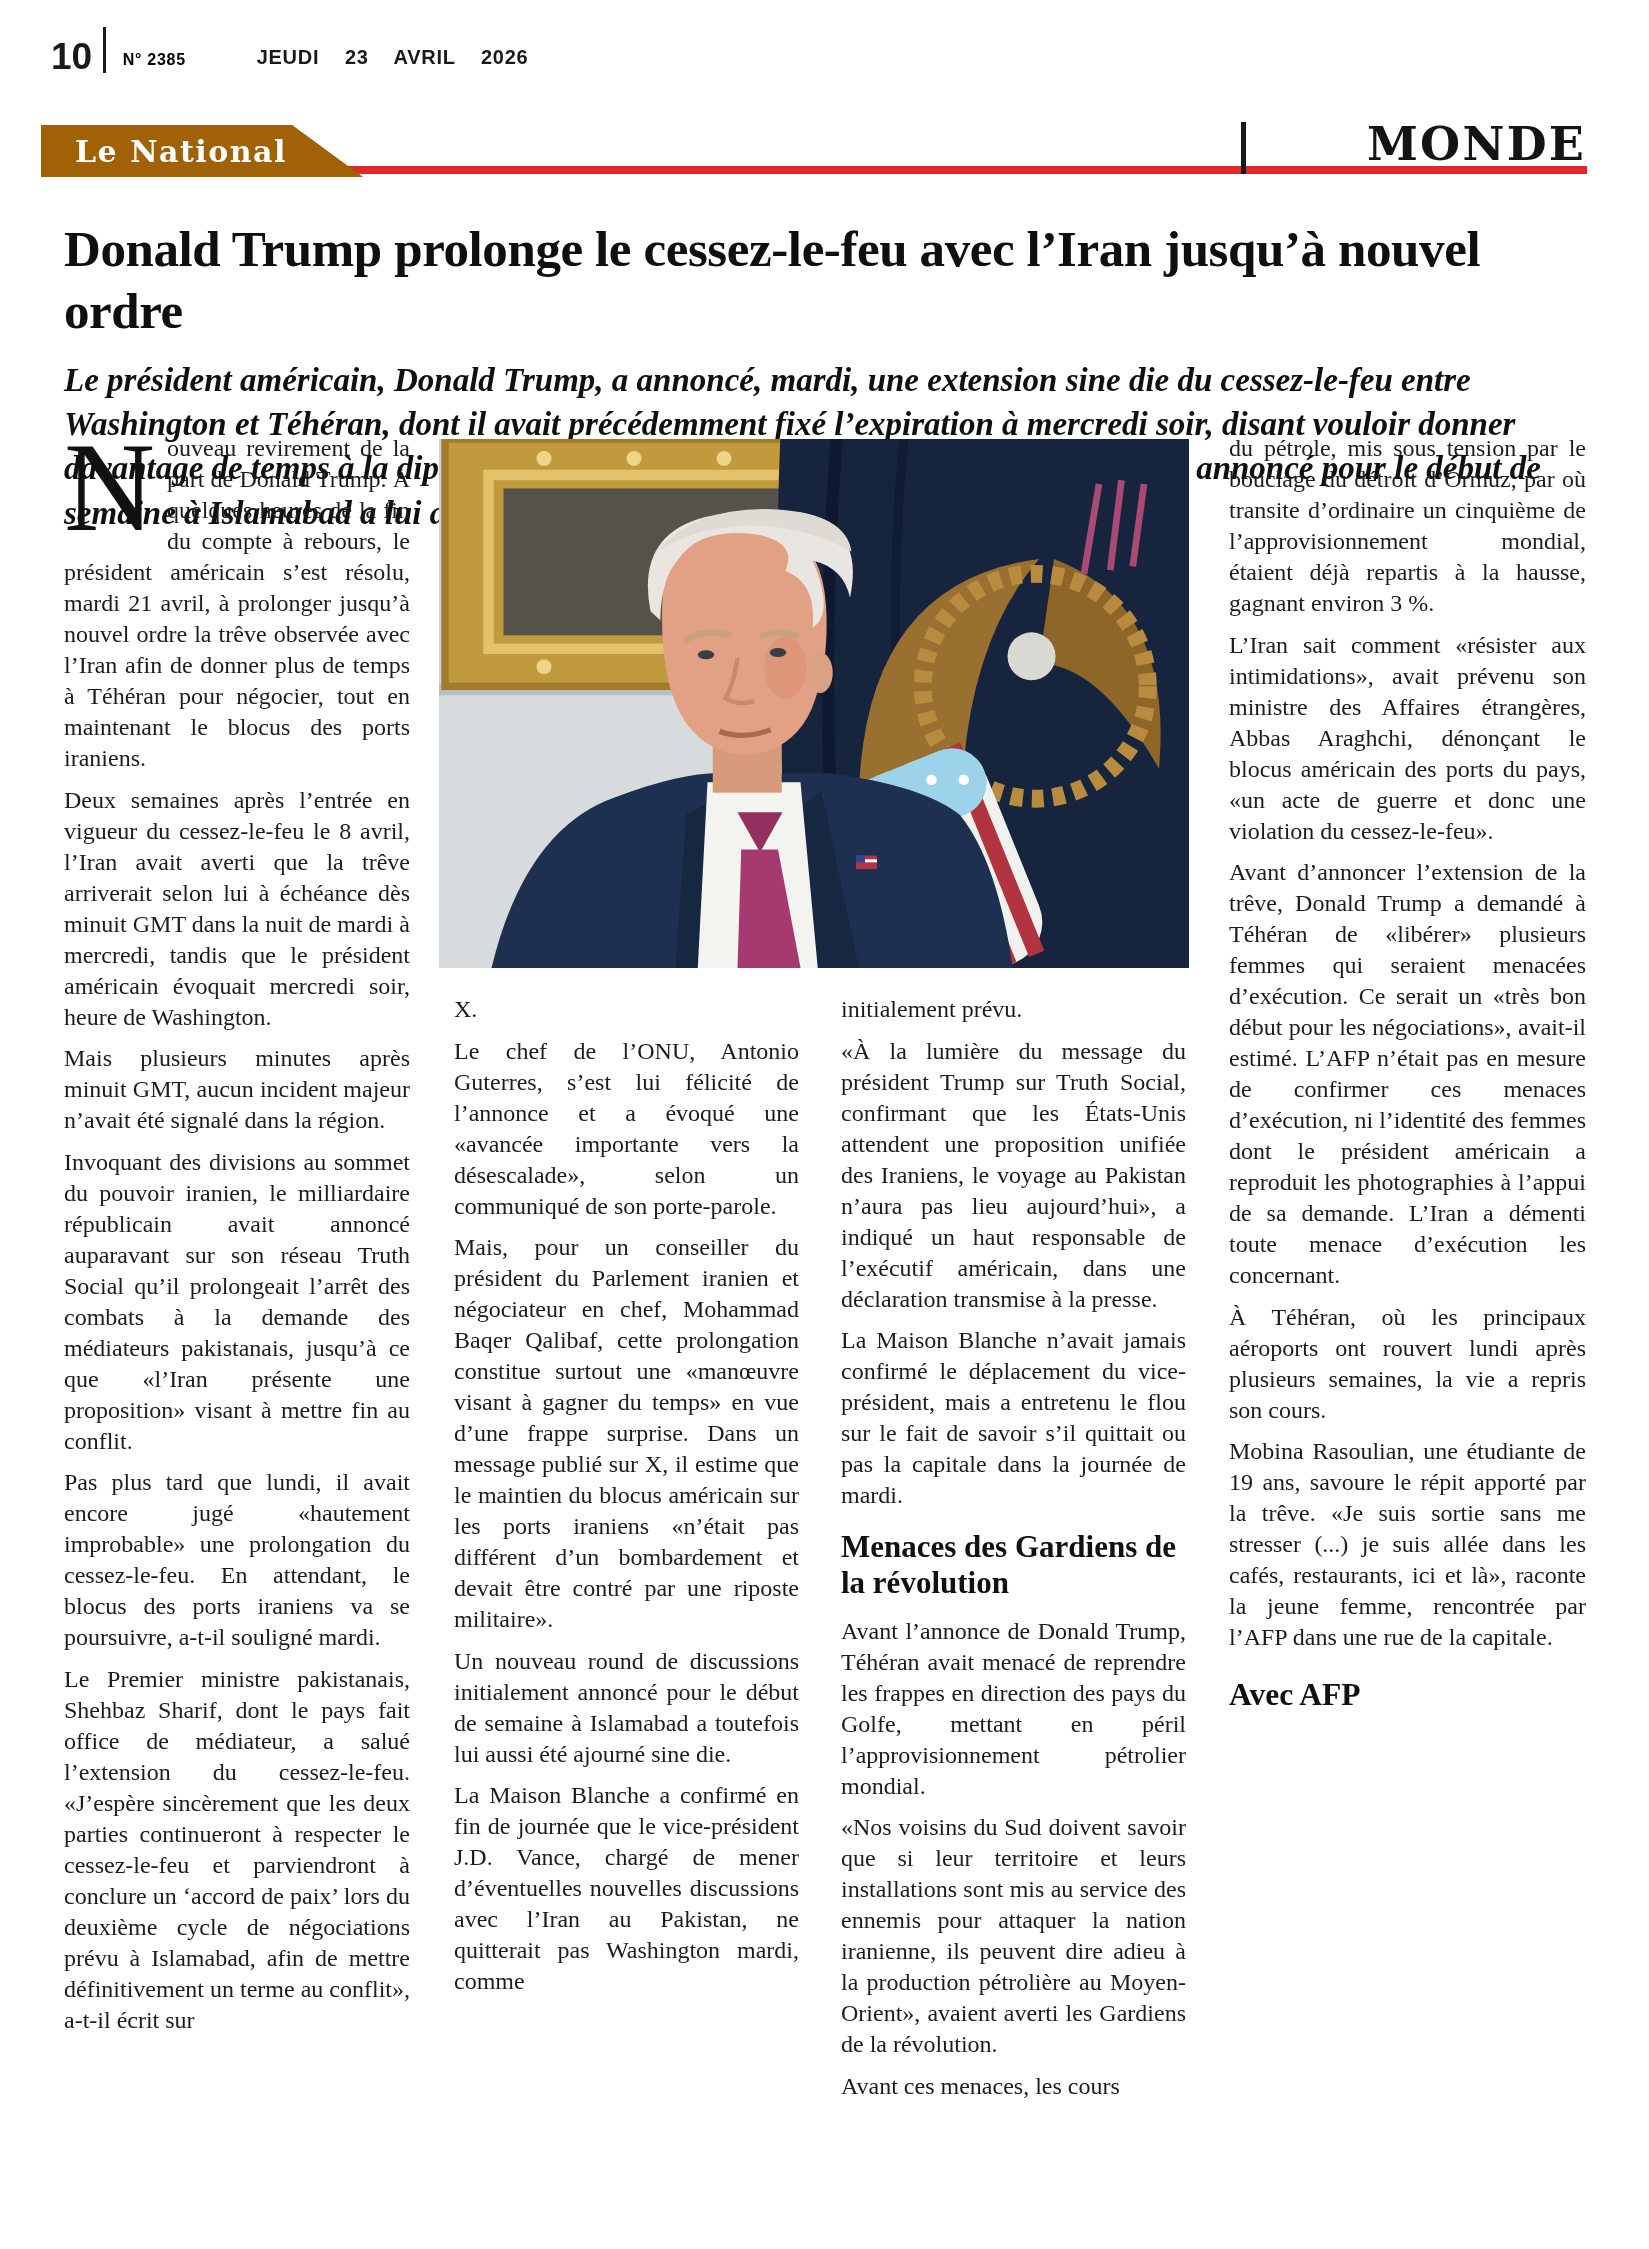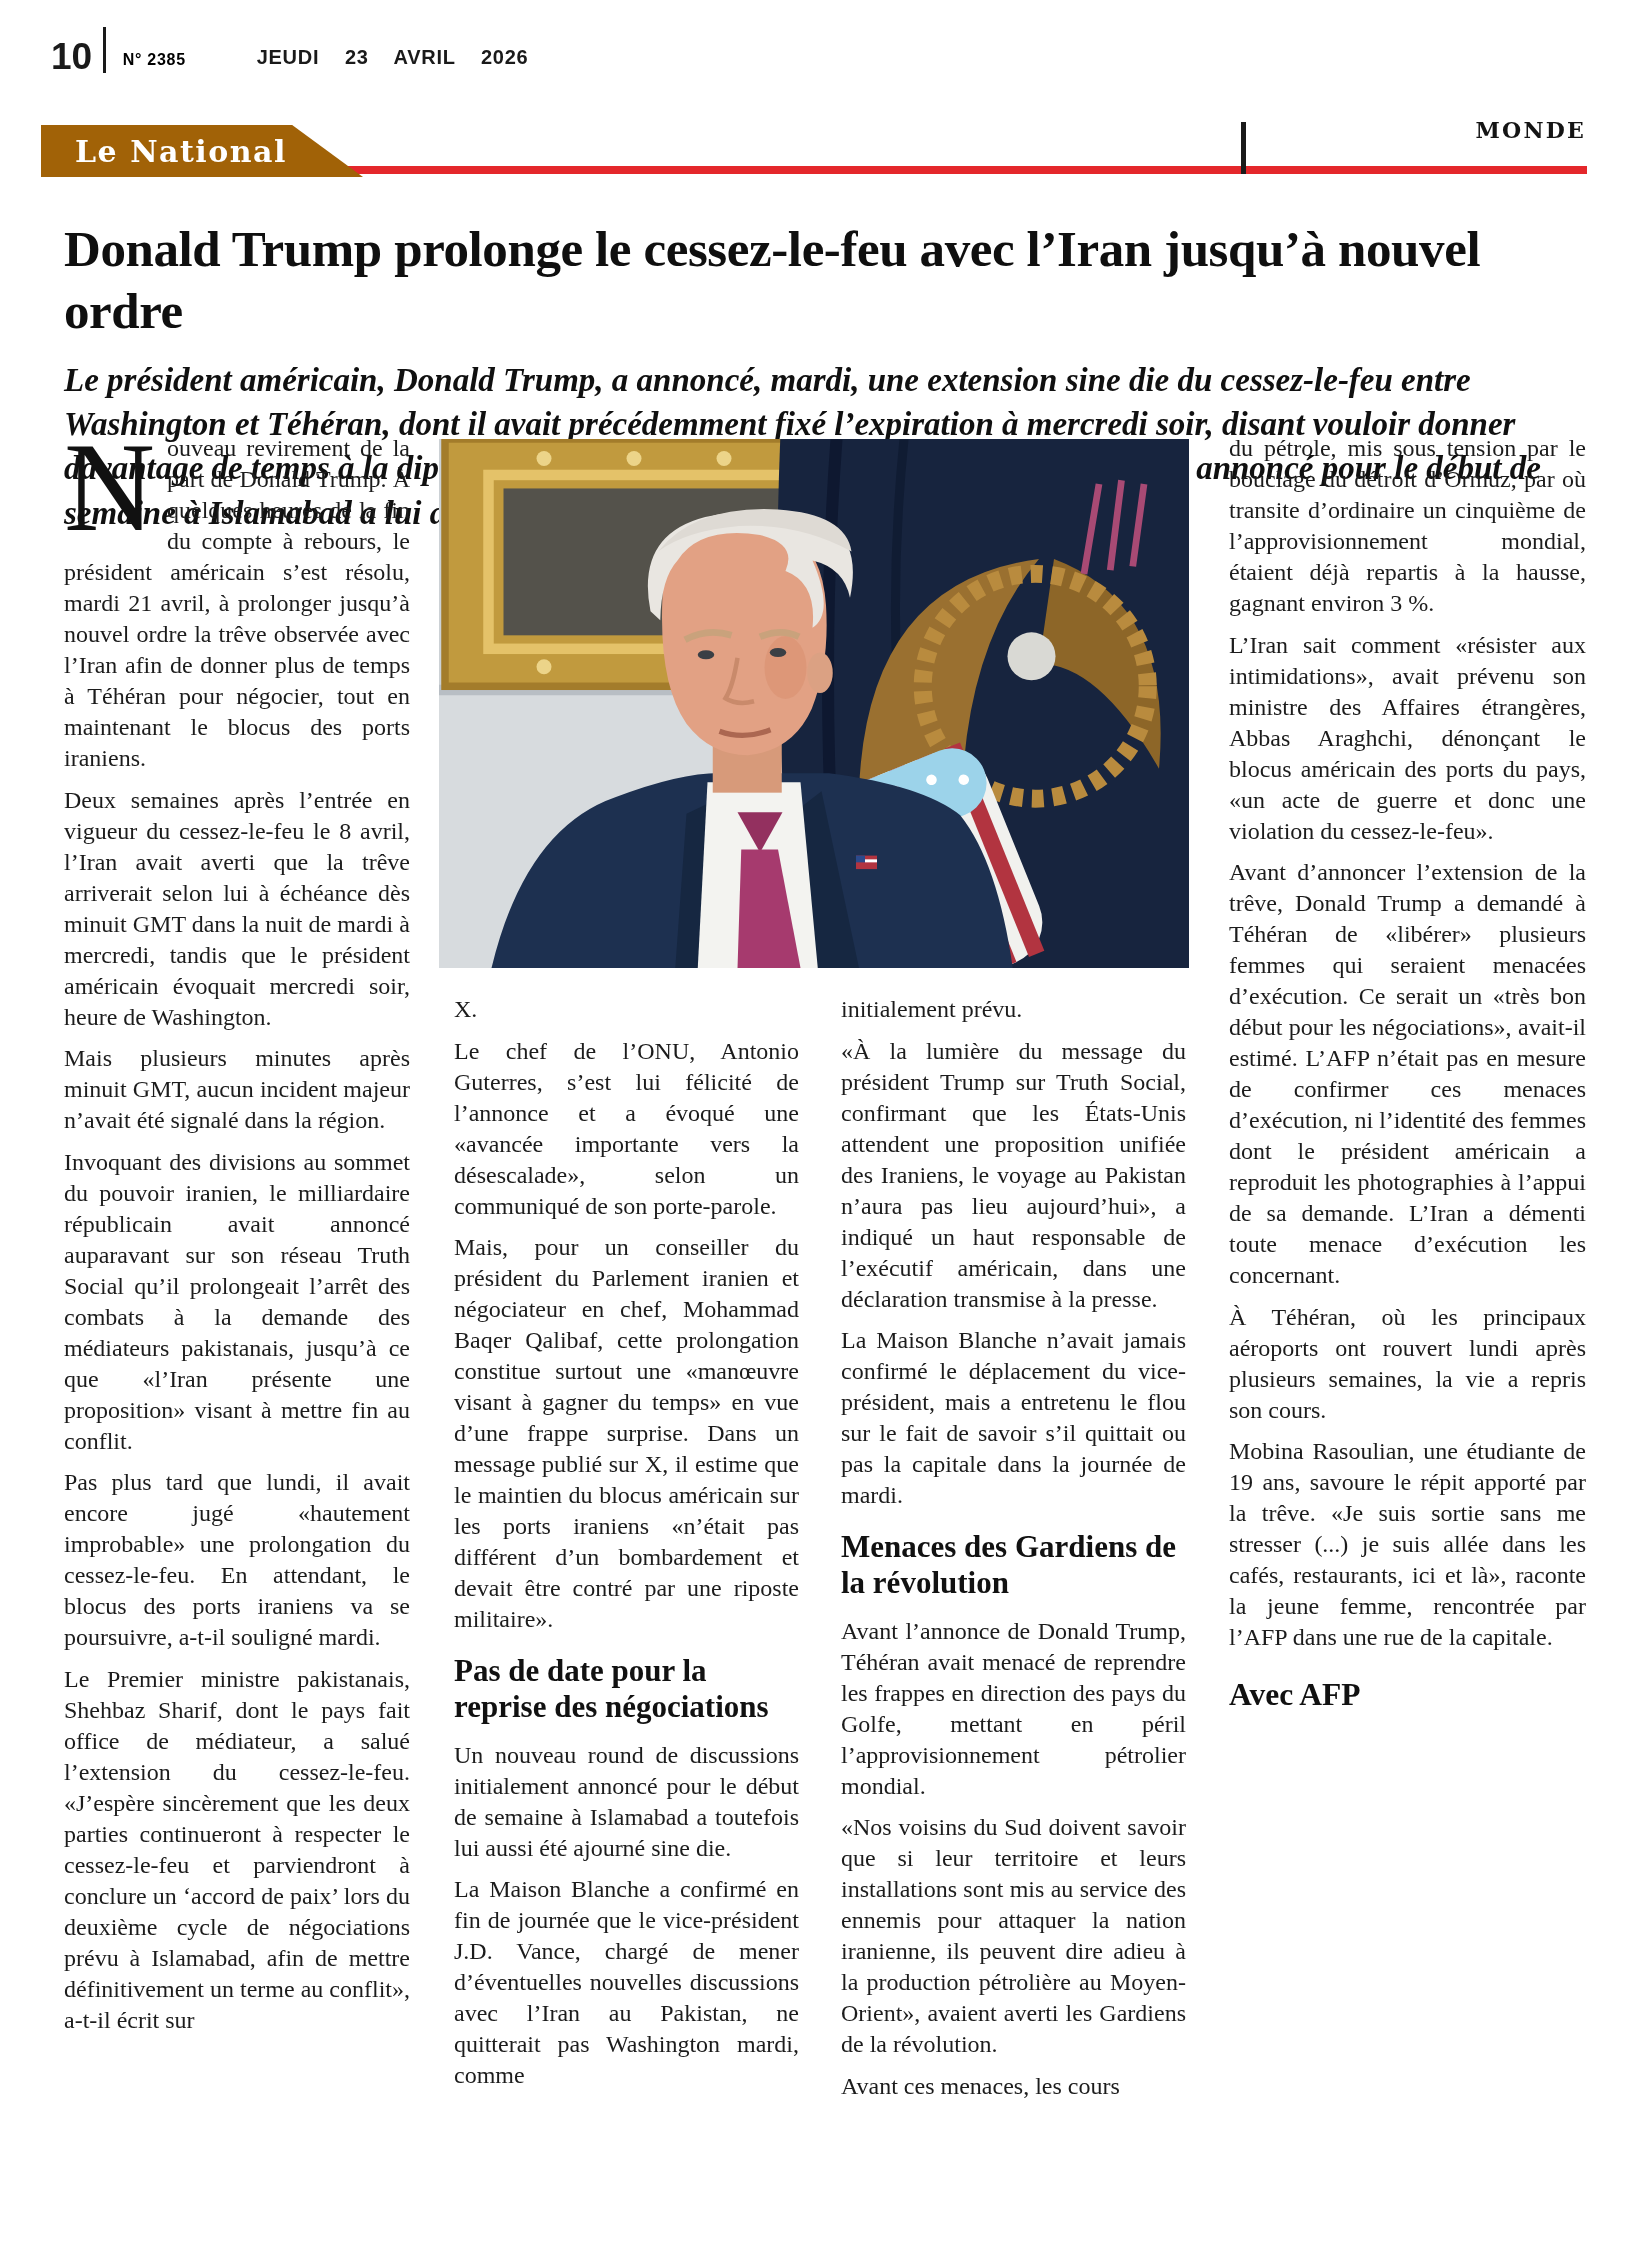"MONDE" .section-label { font-size: 22px -> 46px }
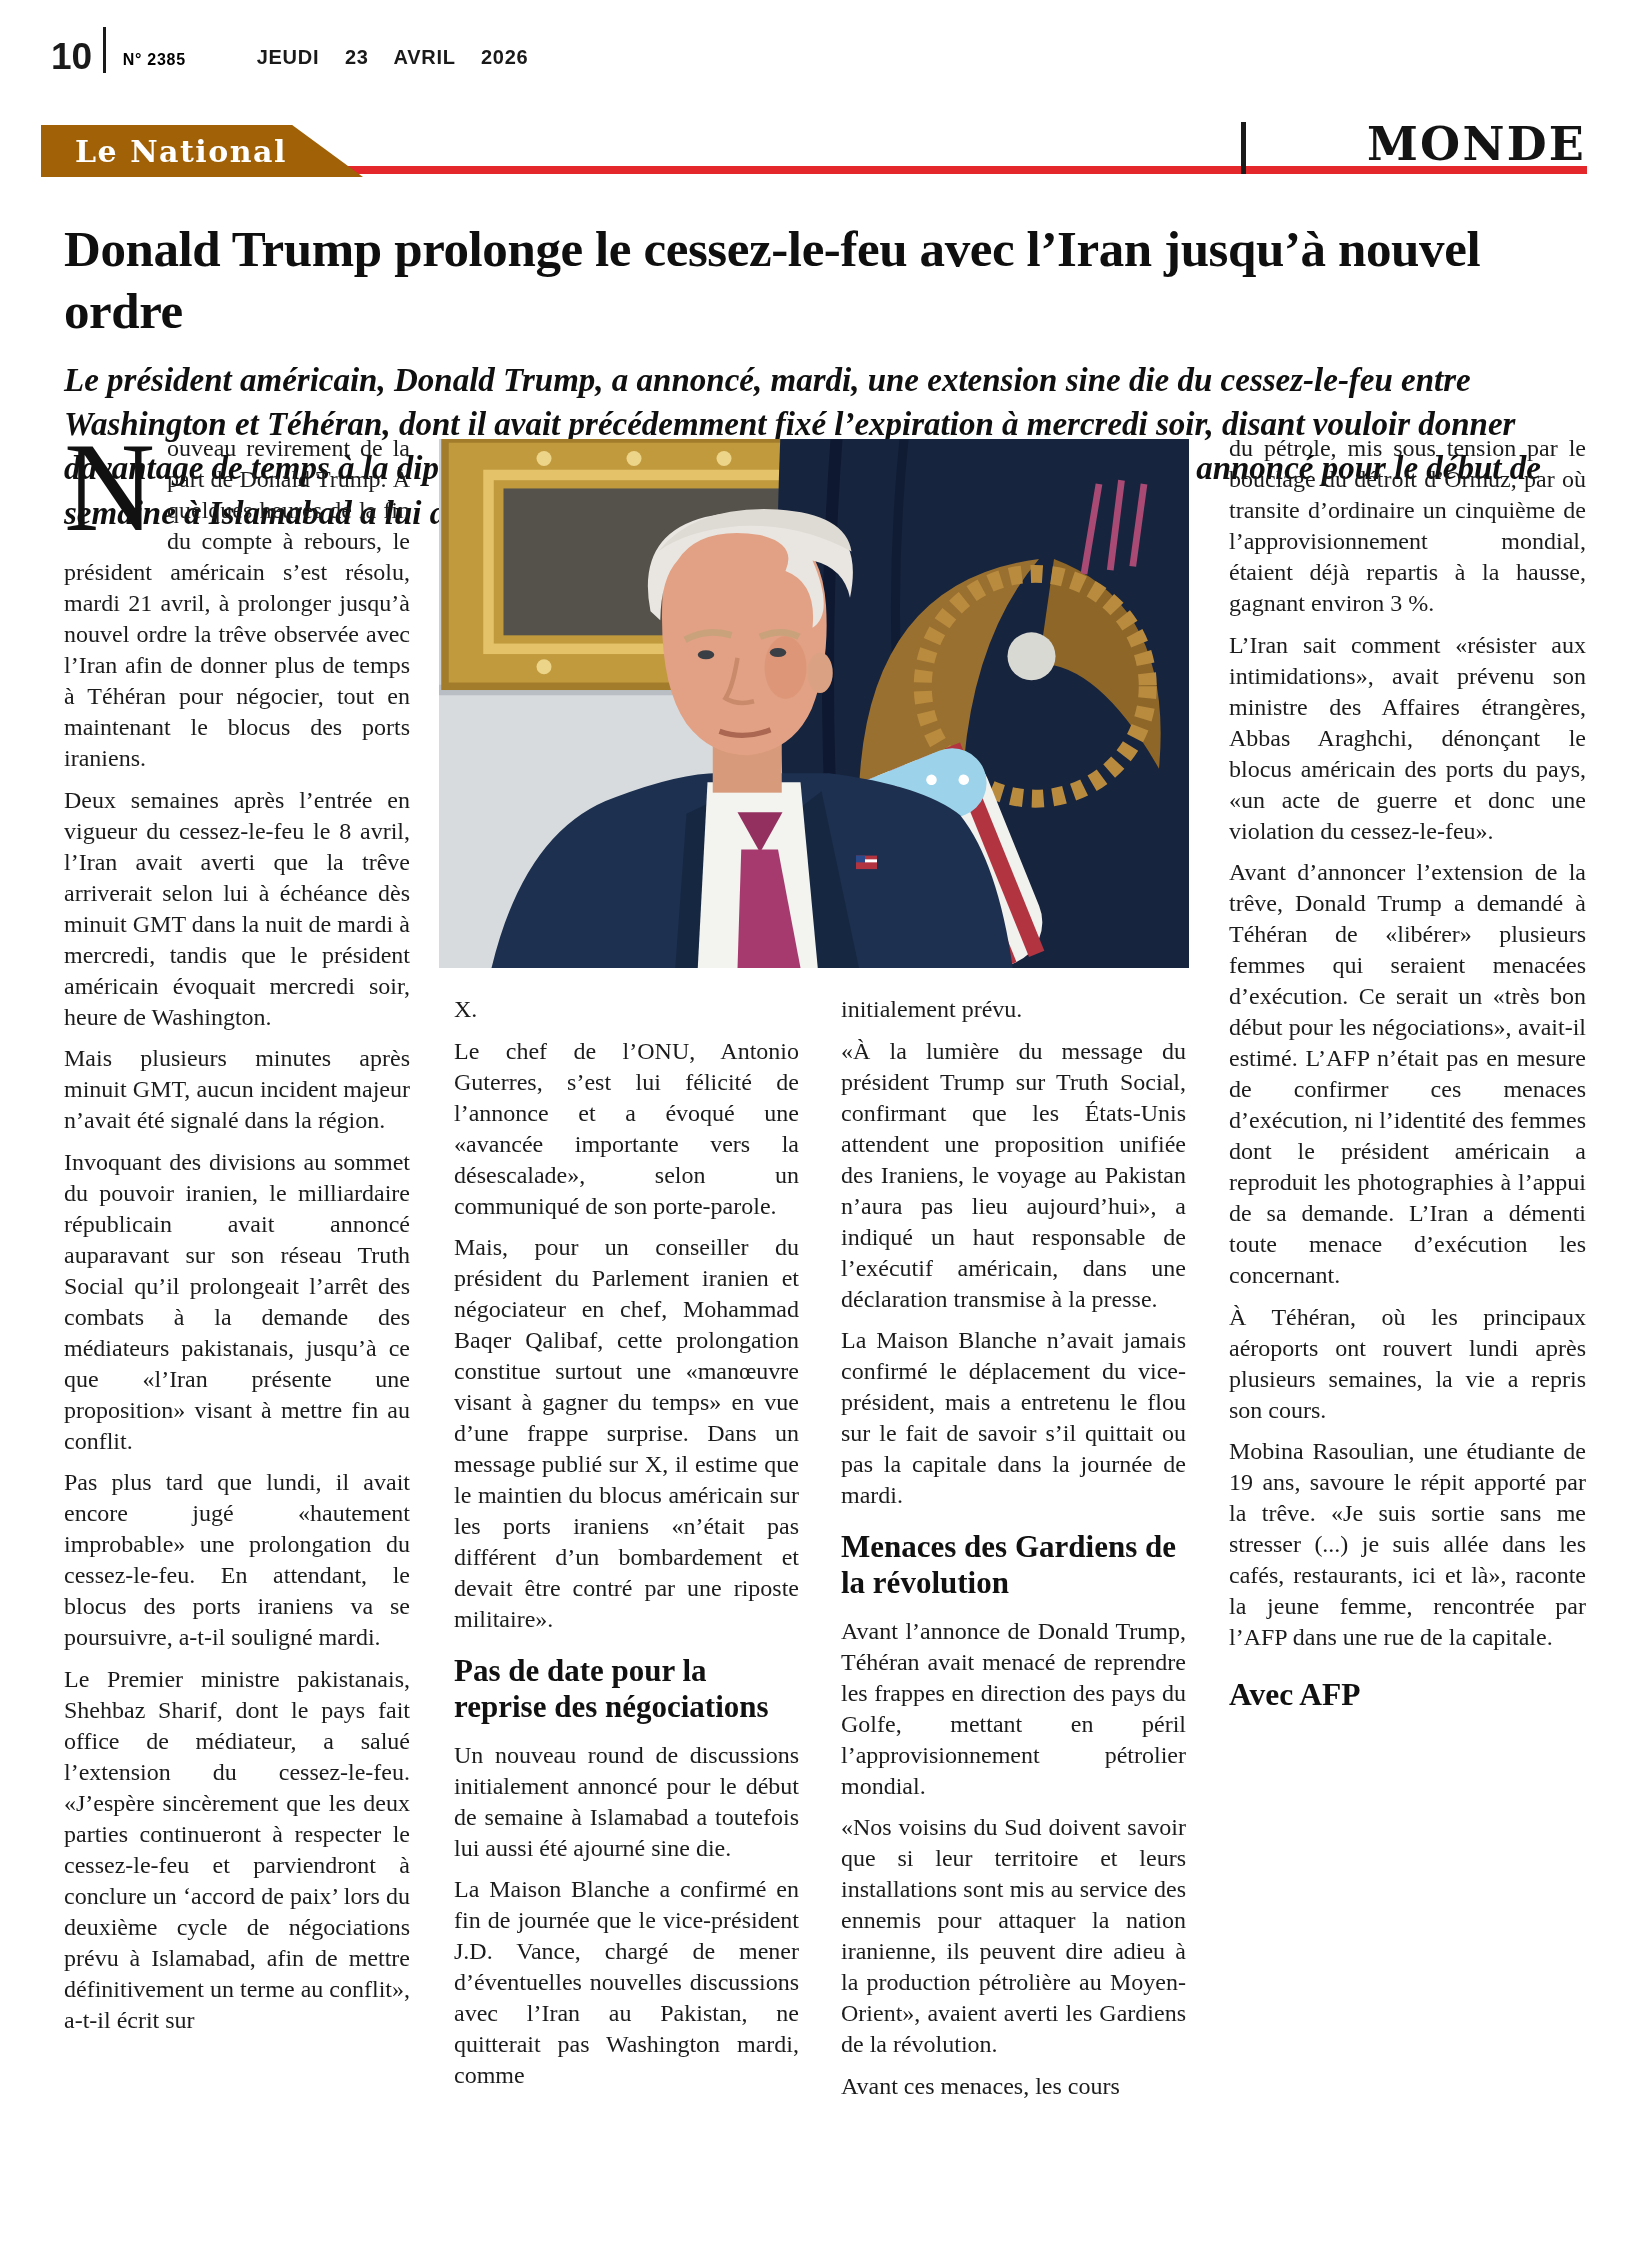"Pas de date pour la" h2.subhead { html: <h2>Pas de date pour la reprise des négociations</h2> -> none }
